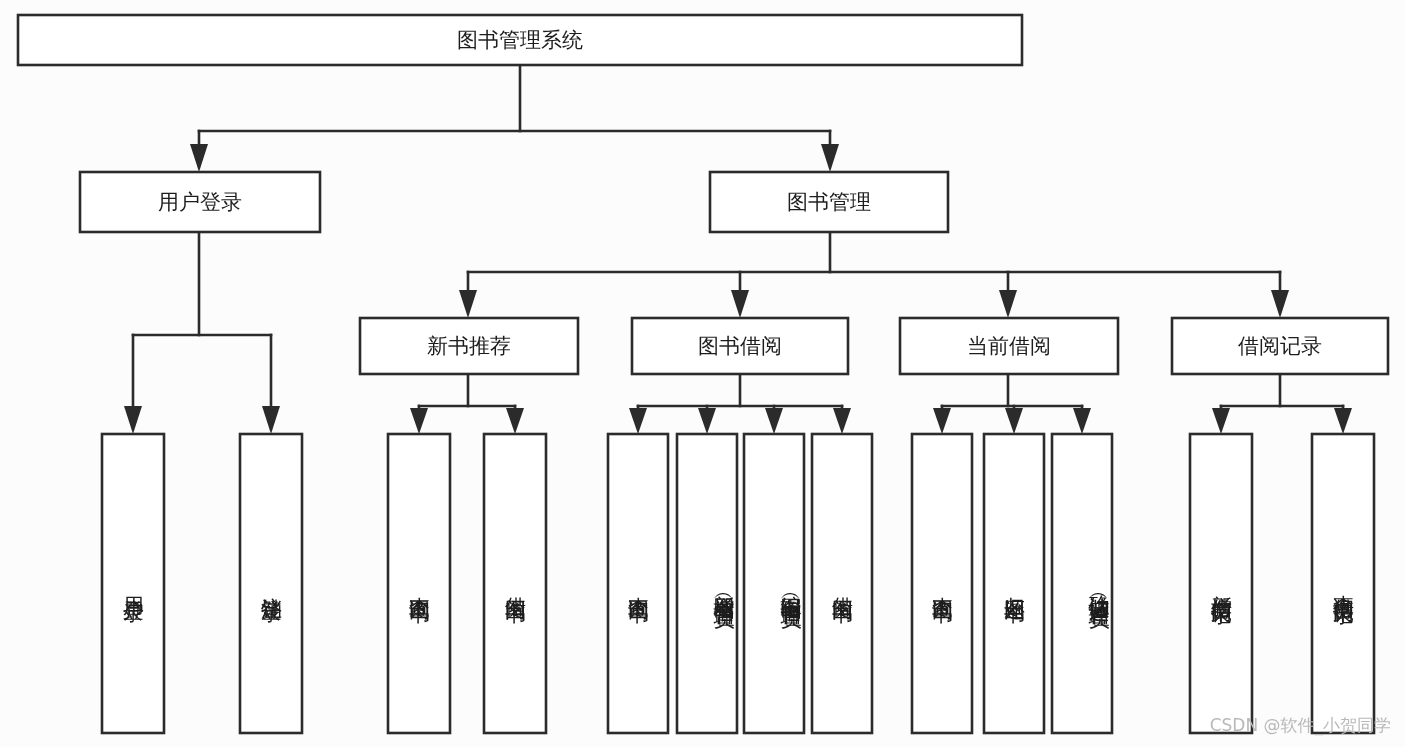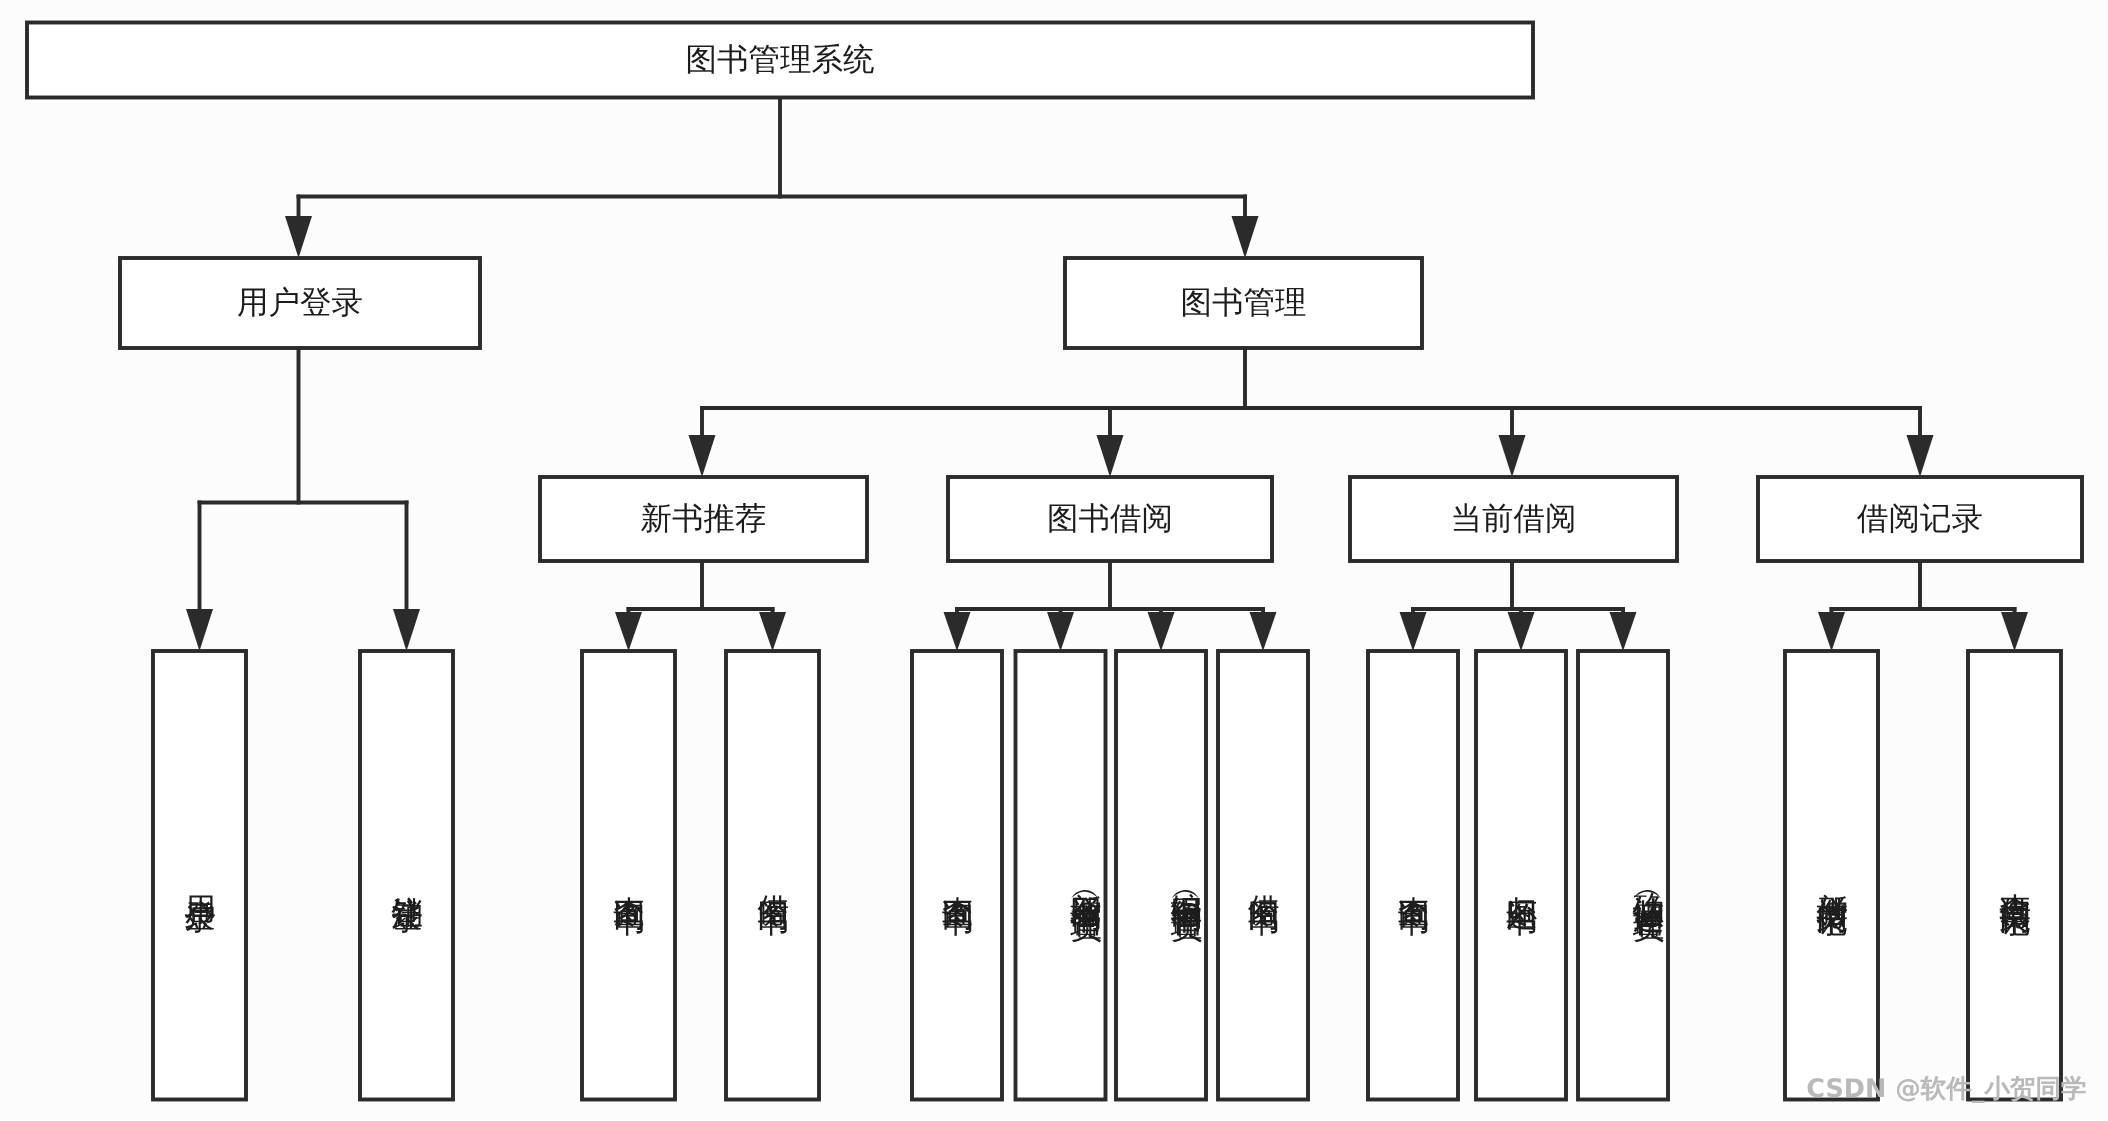"CSDN @软件_小贺同学" .watermark { font-weight: bold -> none }
